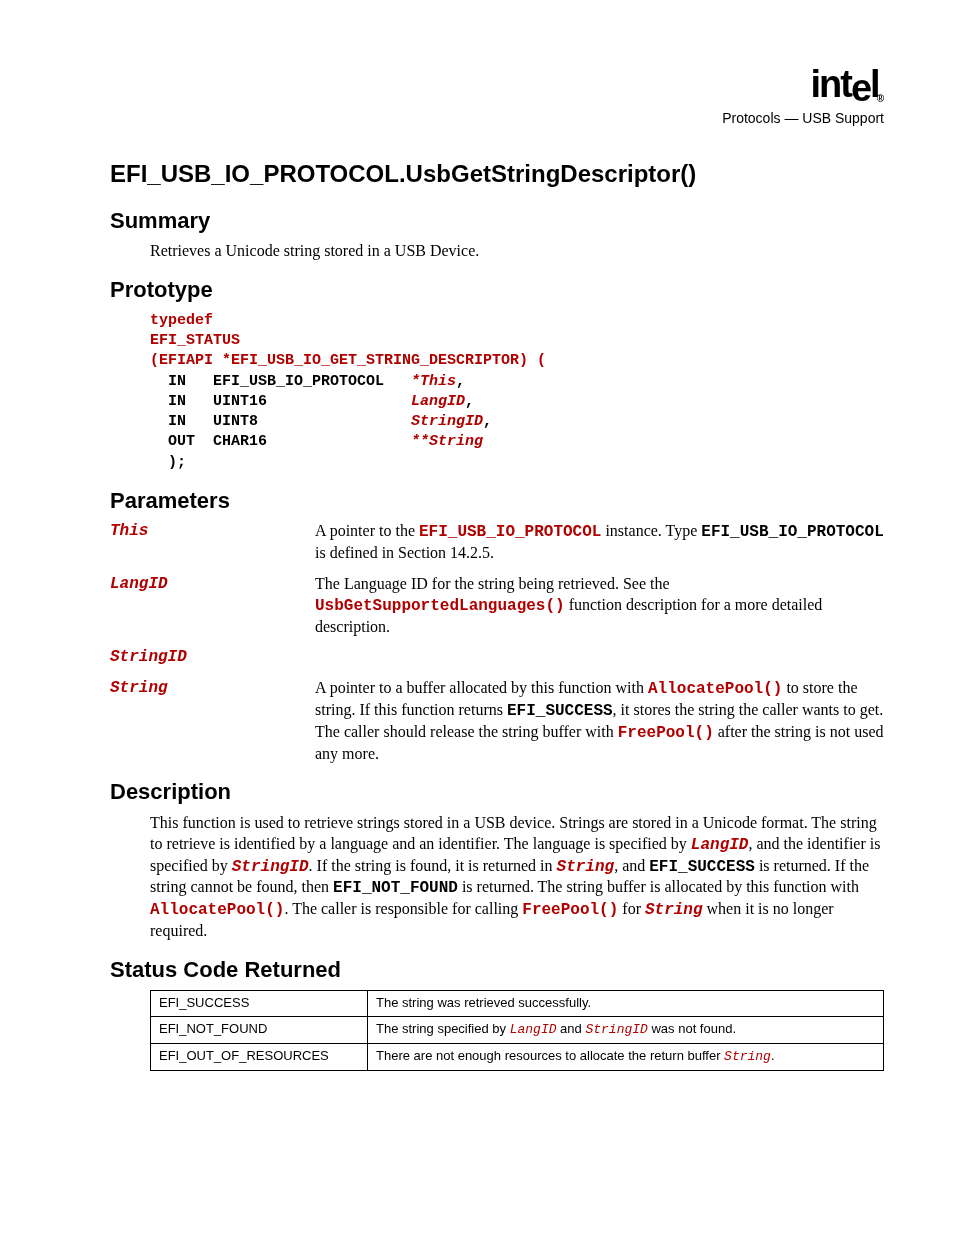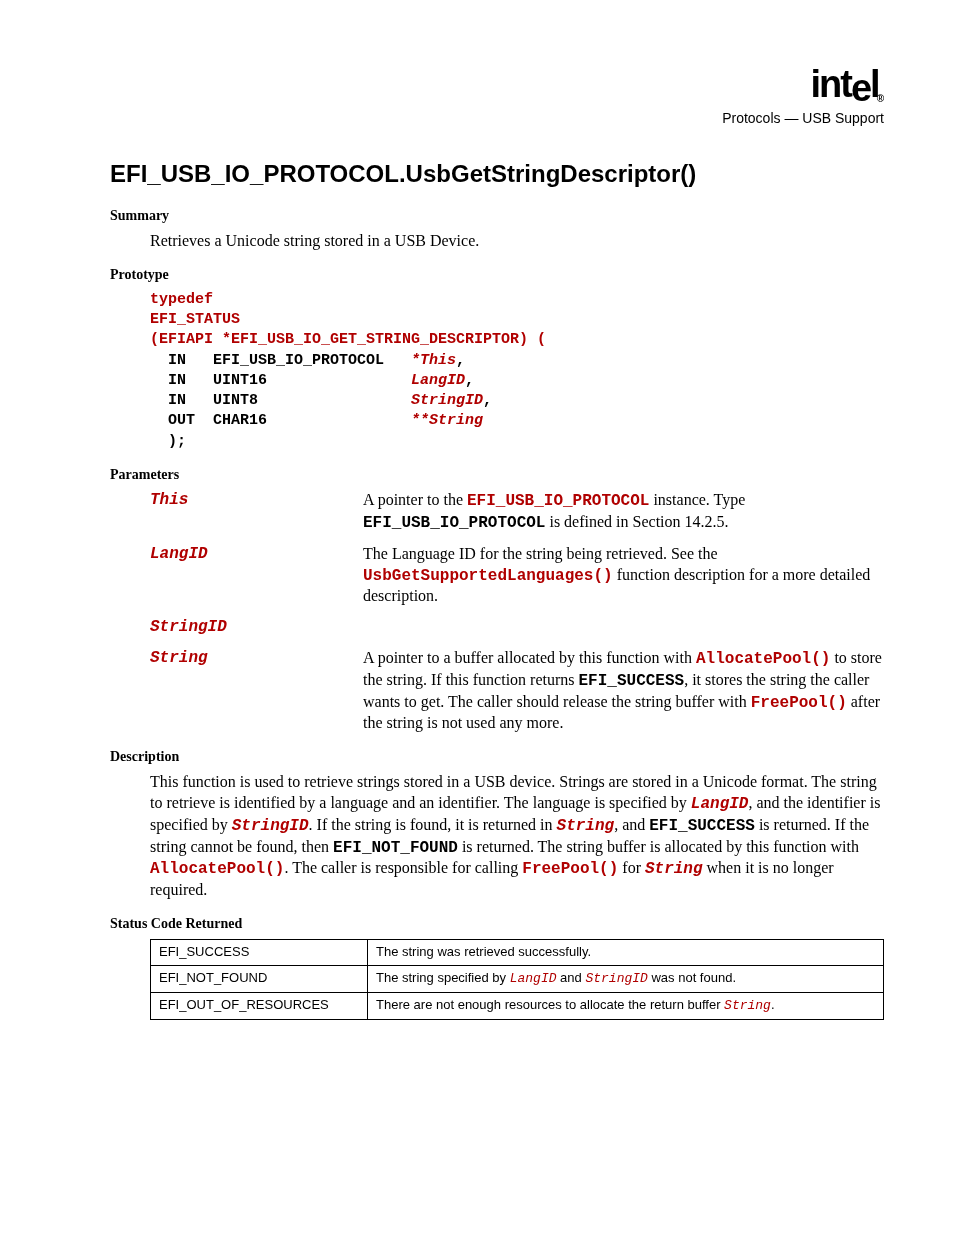"Summary" h2.section { font-family: Liberation Serif, serif -> Liberation Sans, sans-serif; font-size: 14px -> 22px }
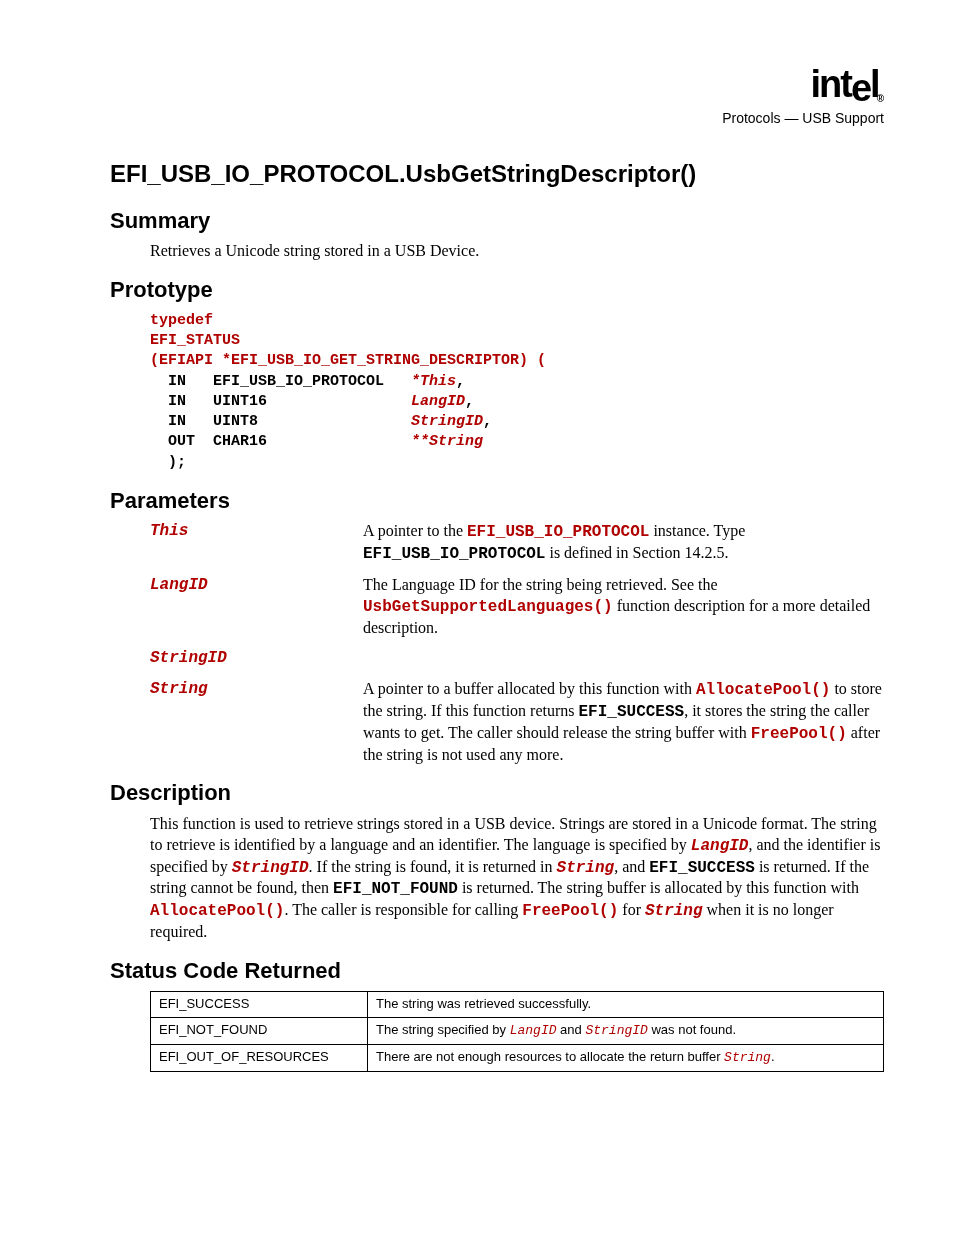"This" .param-row { gap: 8px -> none; margin-left: 40px -> none }
